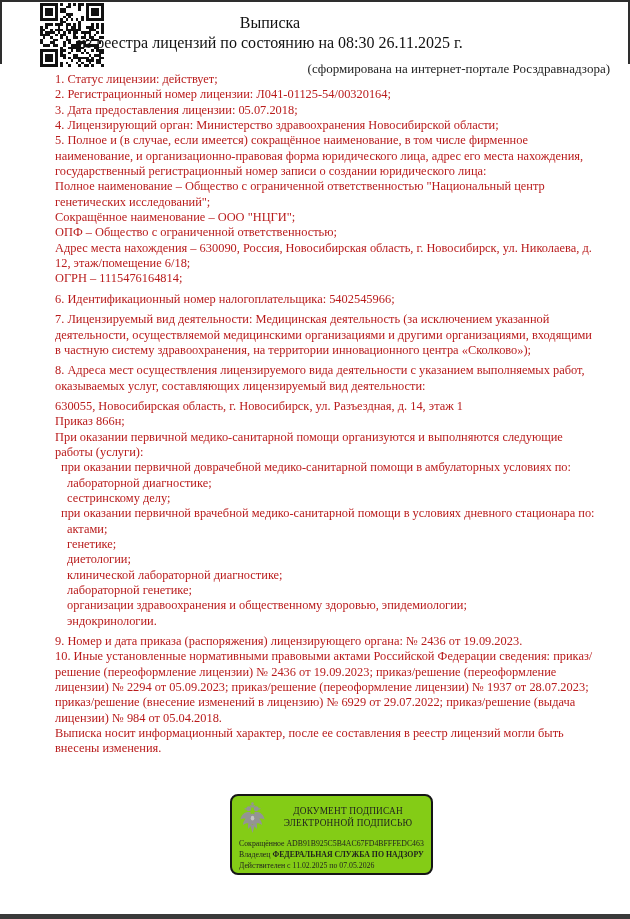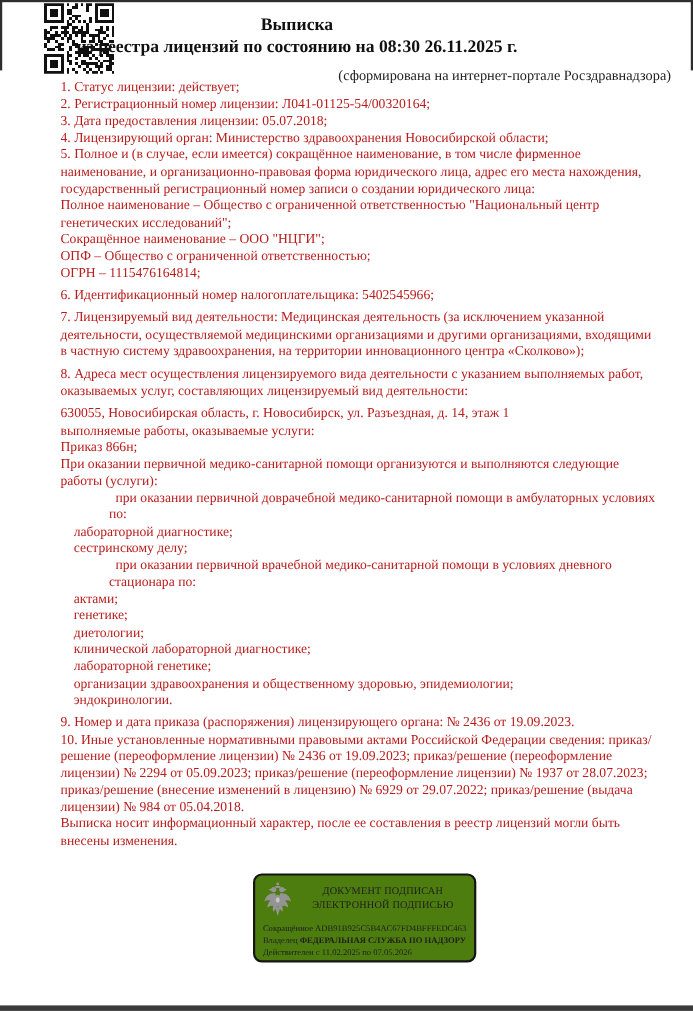"Выписка" .titles { font-weight: bold -> normal }
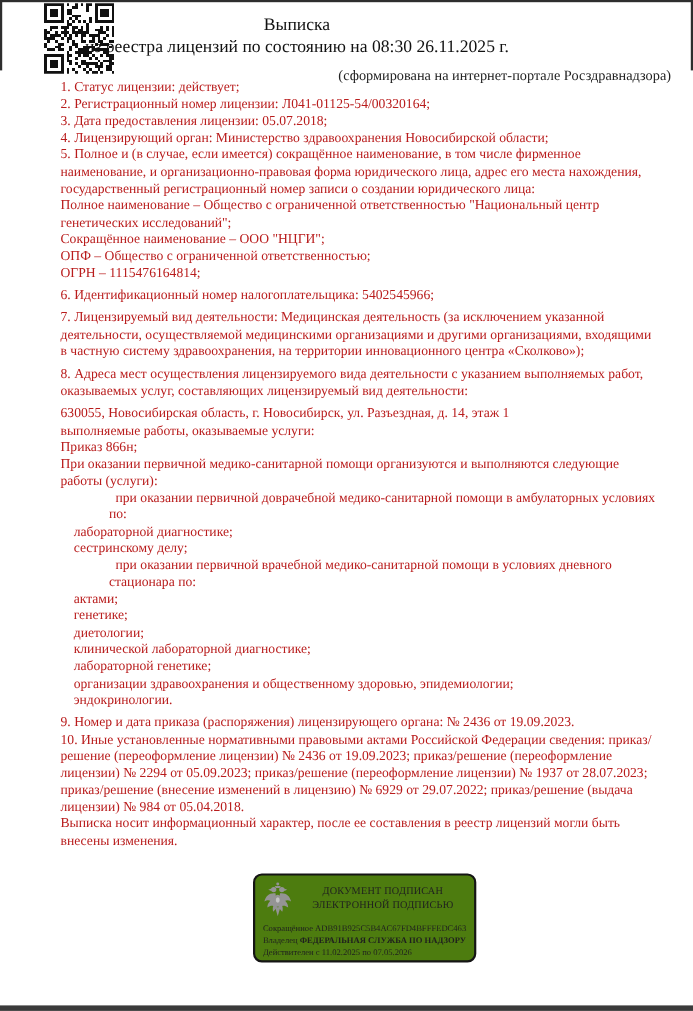"Адрес места нахождения – 630090," p { html: none -> <p>Адрес места нахождения – 630090, Россия, Новосибирская область, г. Новосибирск, ул. Николаева, д. 12, этаж/помещение 6/18;</p> }
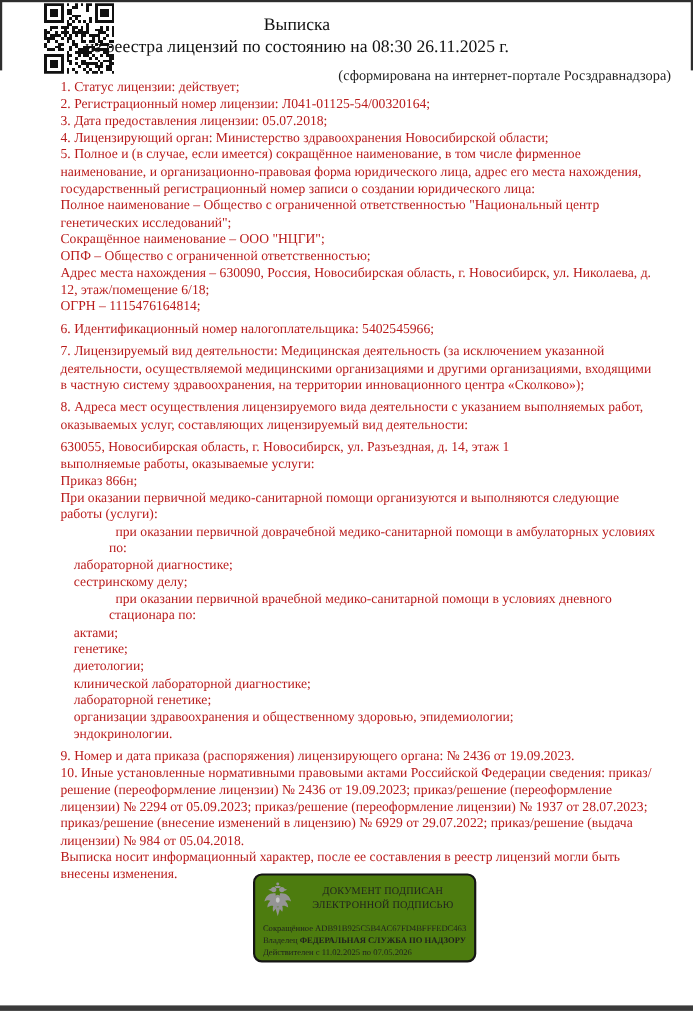"выполняемые работы, оказываемые услуги:" p { html: <p>выполняемые работы, оказываемые услуги:</p> -> none }
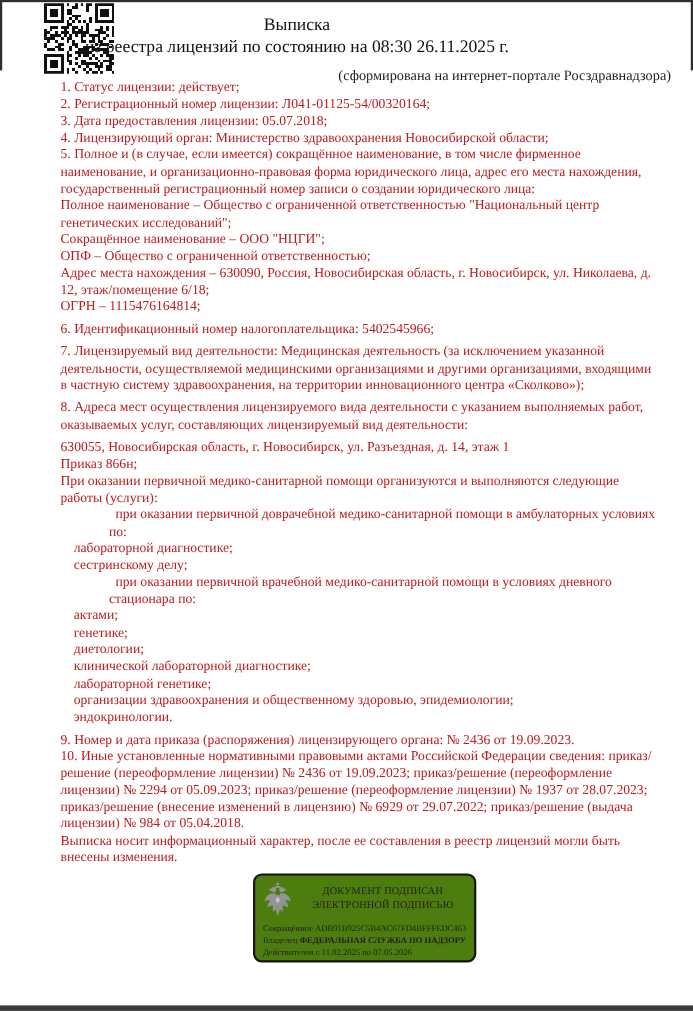"при оказании первичной доврачебной" .doc-body p.ind1 { margin-left: 44px -> none }
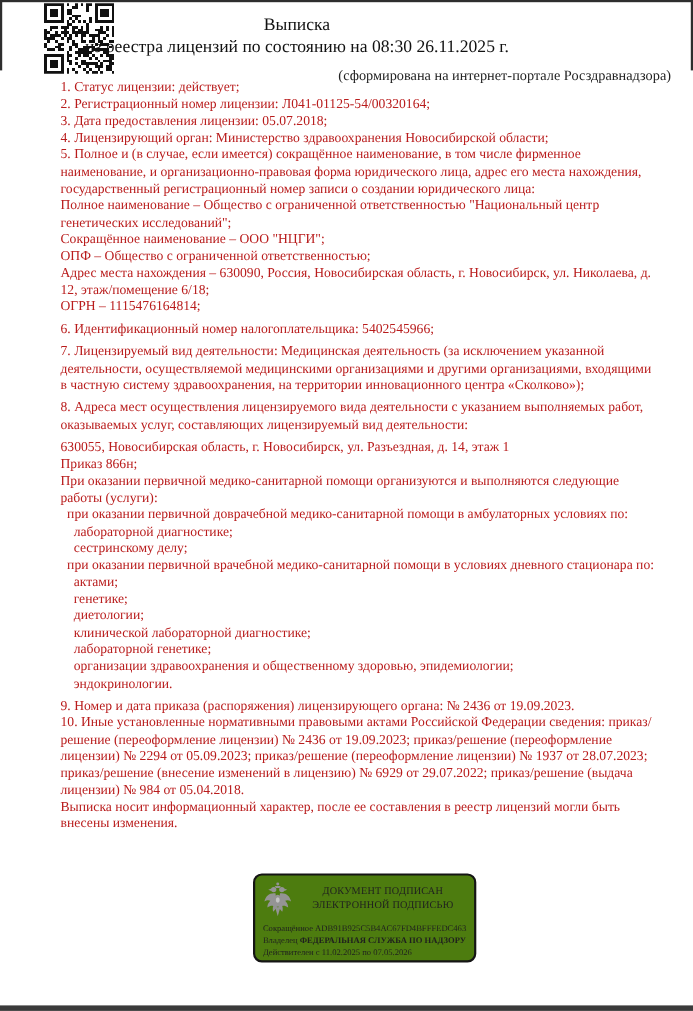"ДОКУМЕНТ ПОДПИСАН" .stamp { background: #4d7c0f -> #84cc16 }
